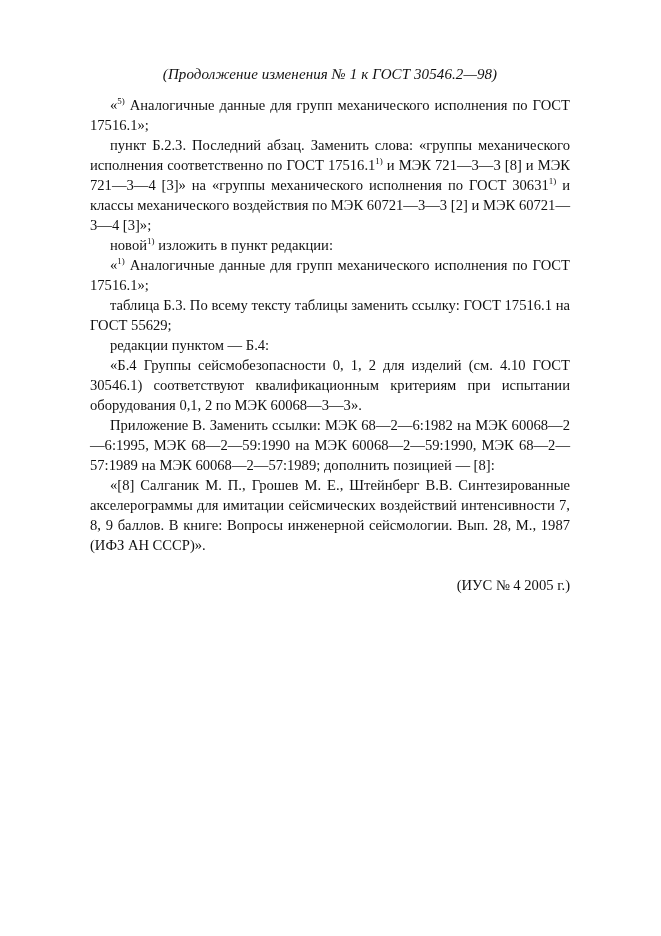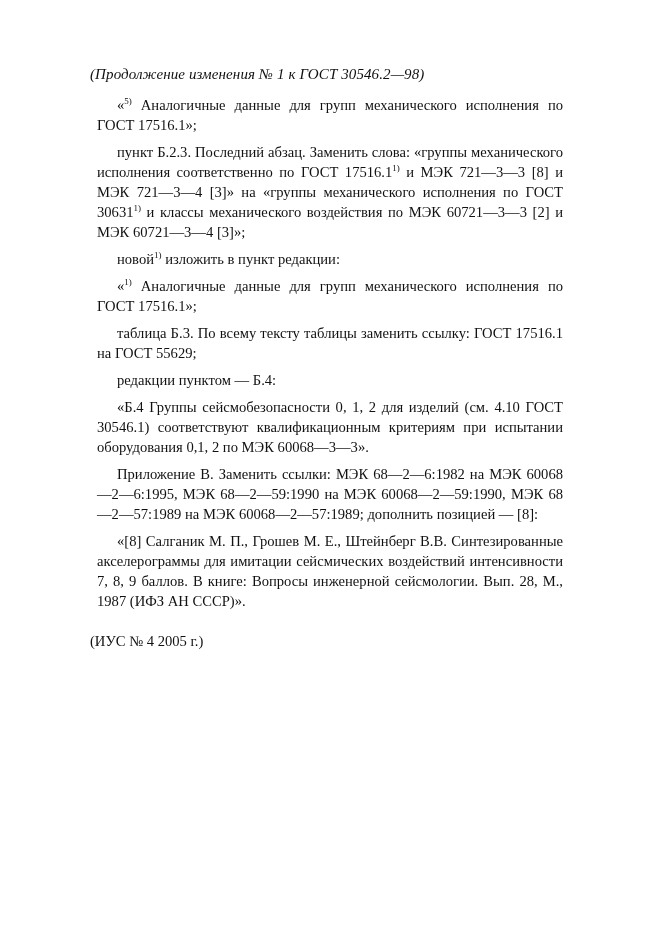"(Продолжение изменения № 1 к" .header { text-align: left -> center }
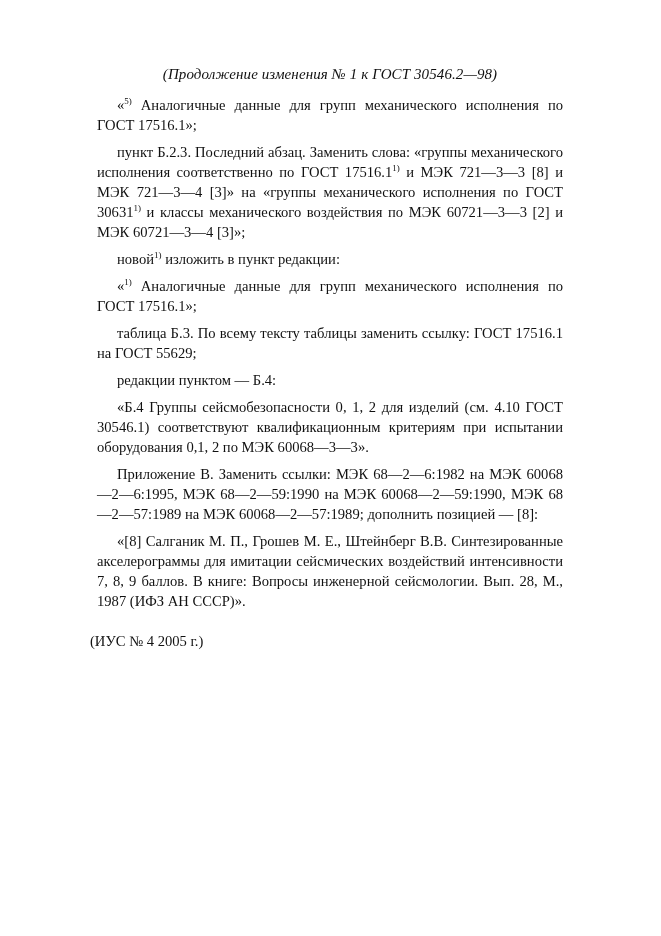"«5) Аналогичные данные для групп" .para { margin: 7px -> 0 }
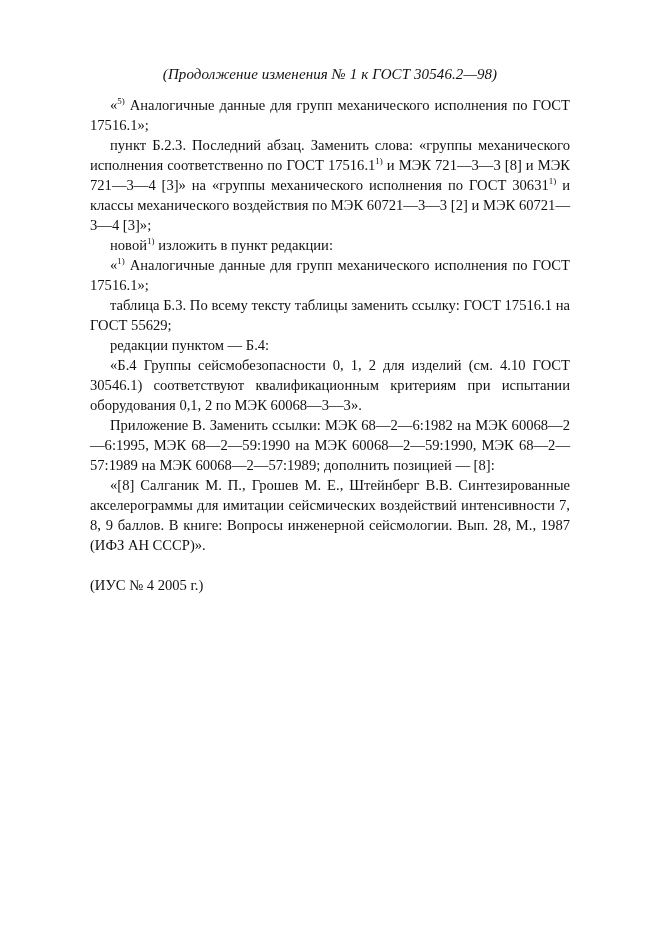"(ИУС № 4 2005 г.)" .footer { text-align: left -> right }
